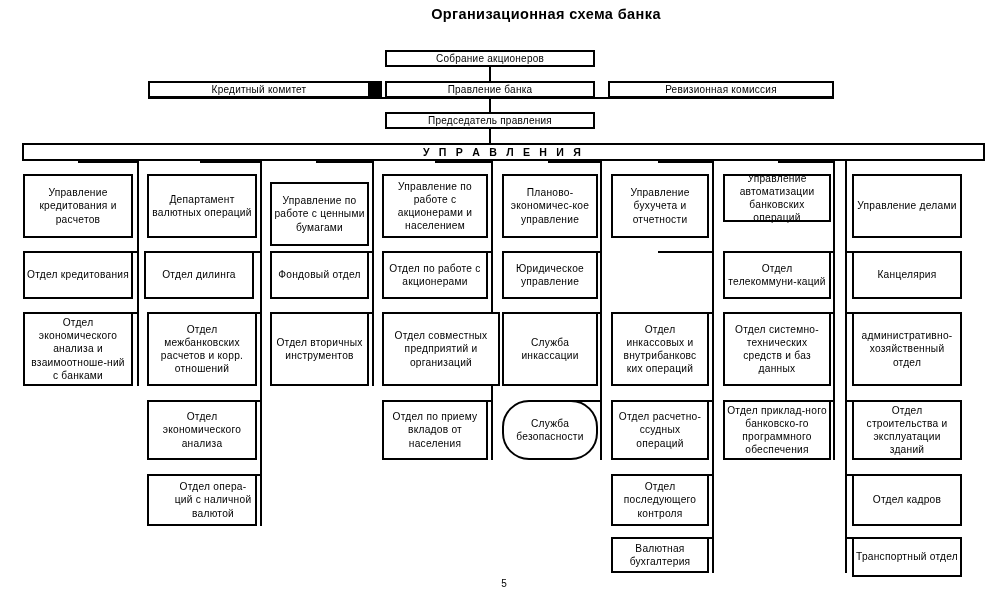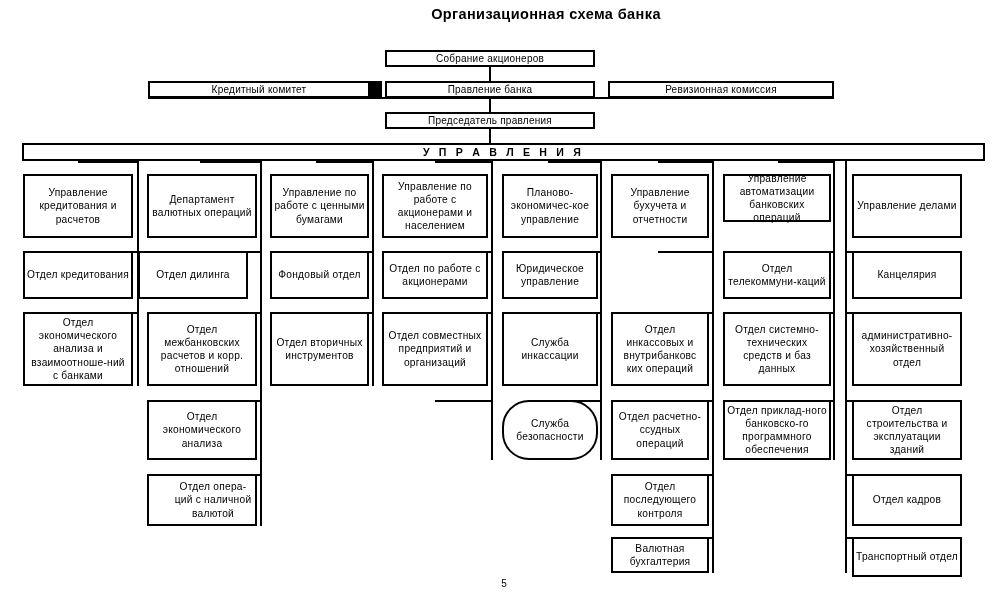"Управление по работе с ценными" div.box { top: 174px -> 182px }
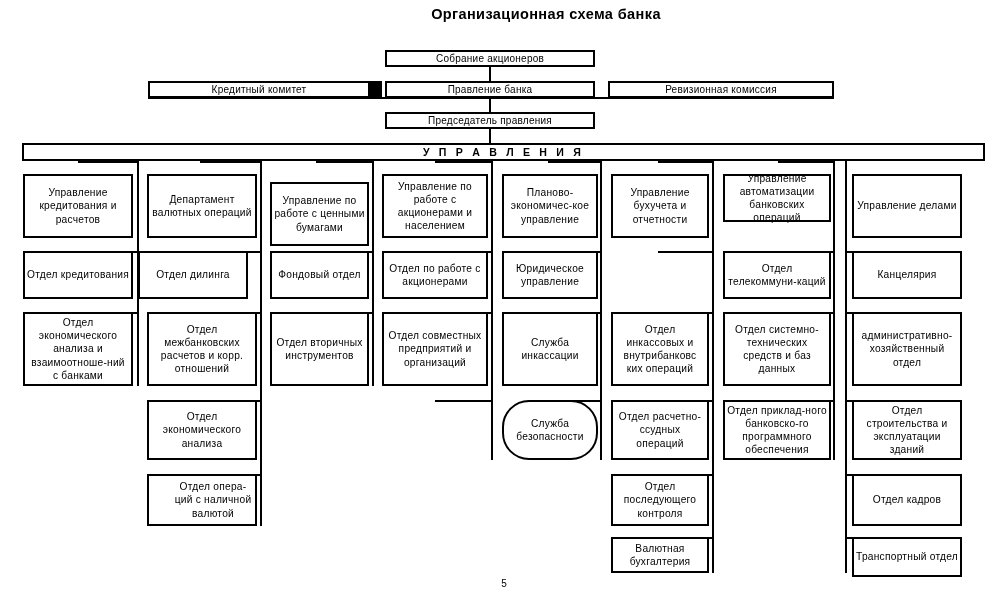"Отдел дилинга" div.box { left: 138px -> 144px }
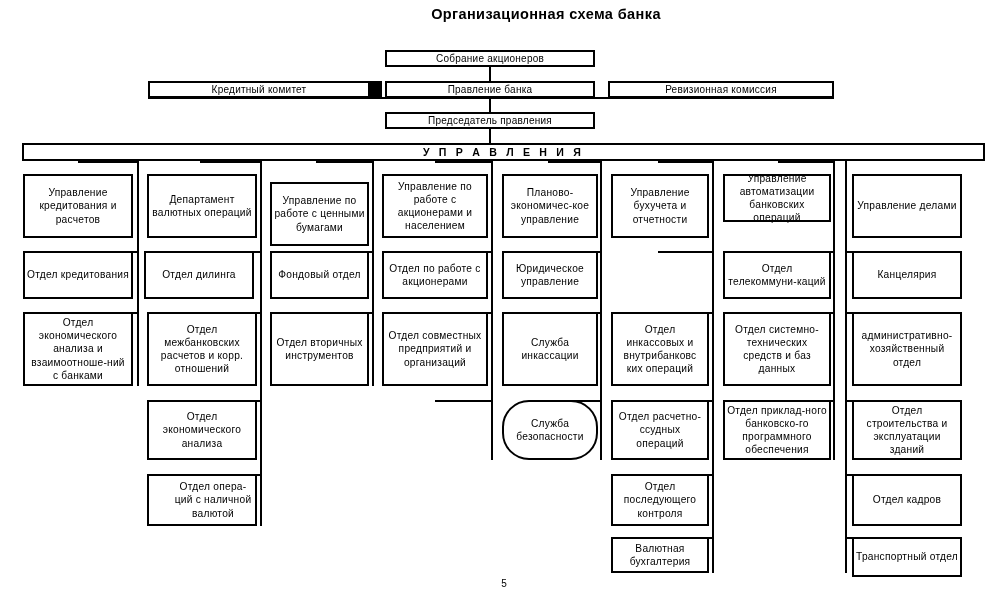"Отдел совместных предприятий и" div.box { width: 106px -> 118px }
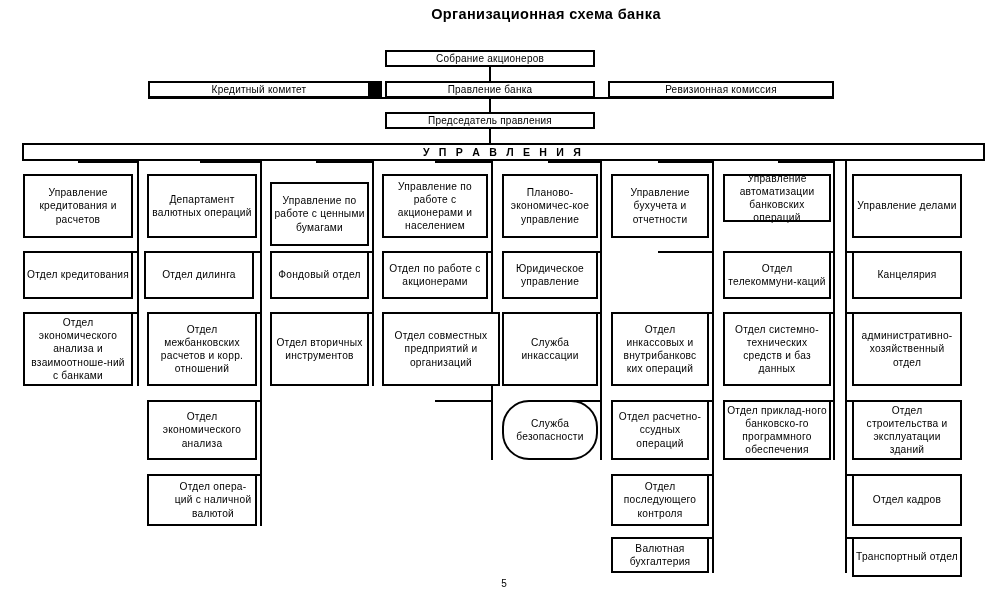"Отдел по приему вкладов от" div.box { html: none -> <div>Отдел по приему вкладов от населения</div> }
